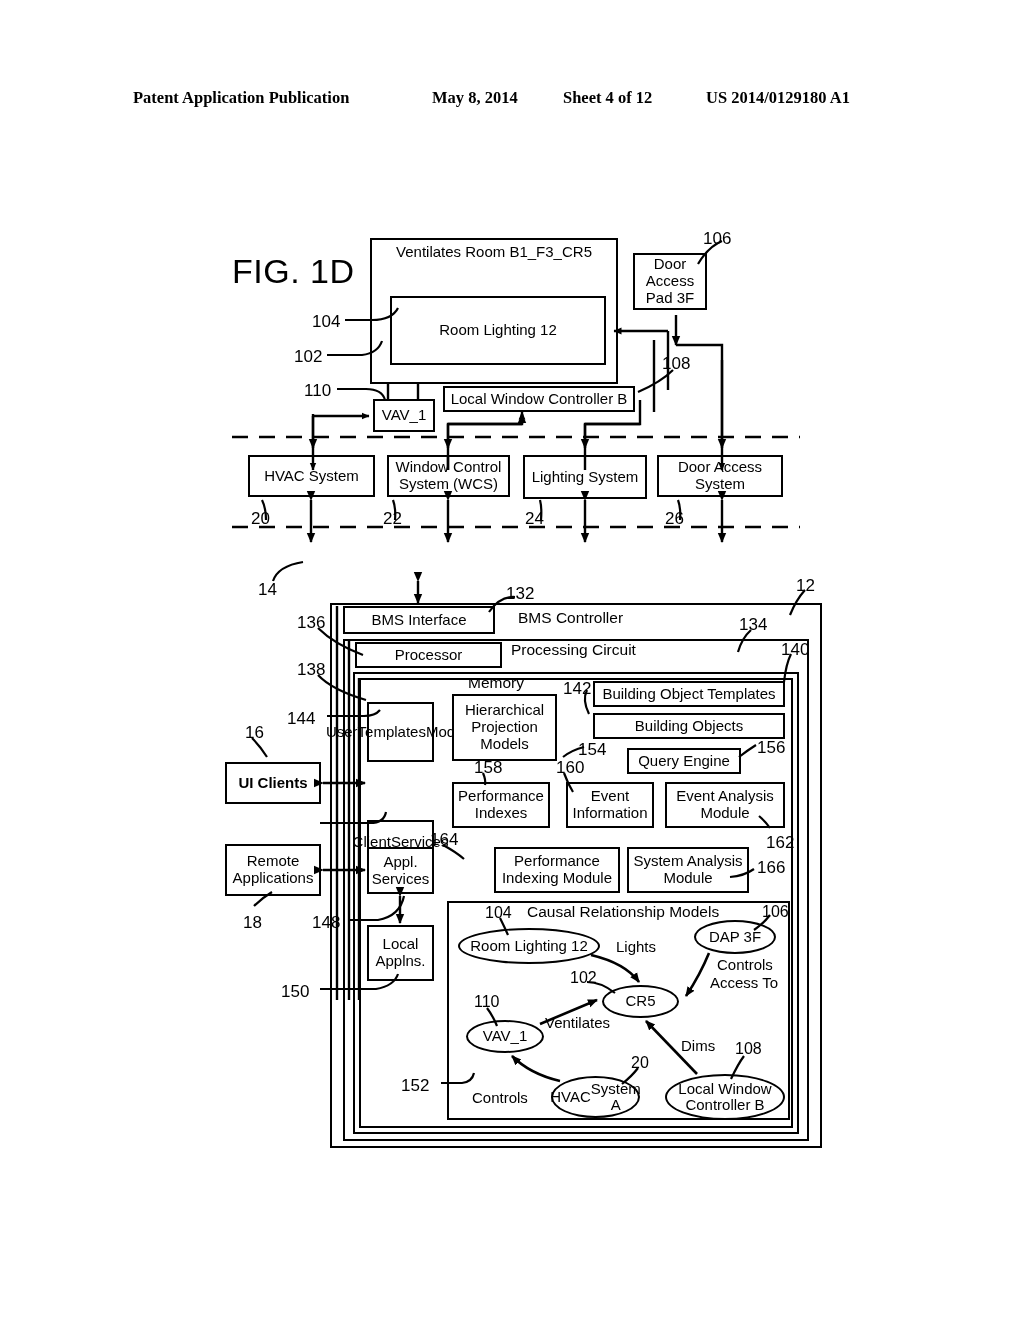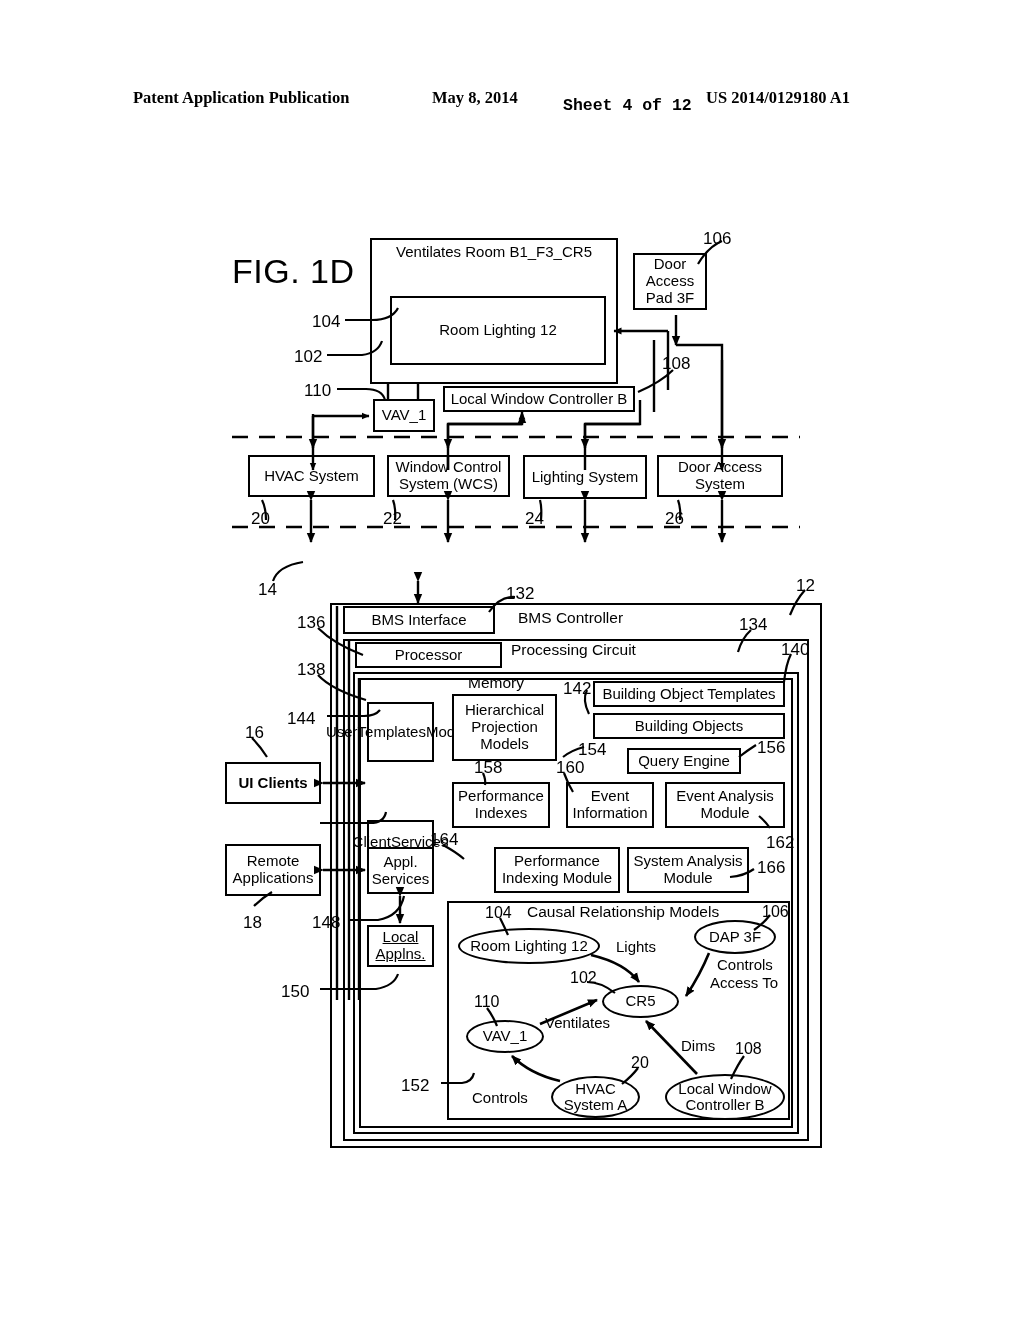"Sheet 4 of 12" .hdr .h3 { font-family: Liberation Mono, monospace -> none; top: 8px -> 0 }
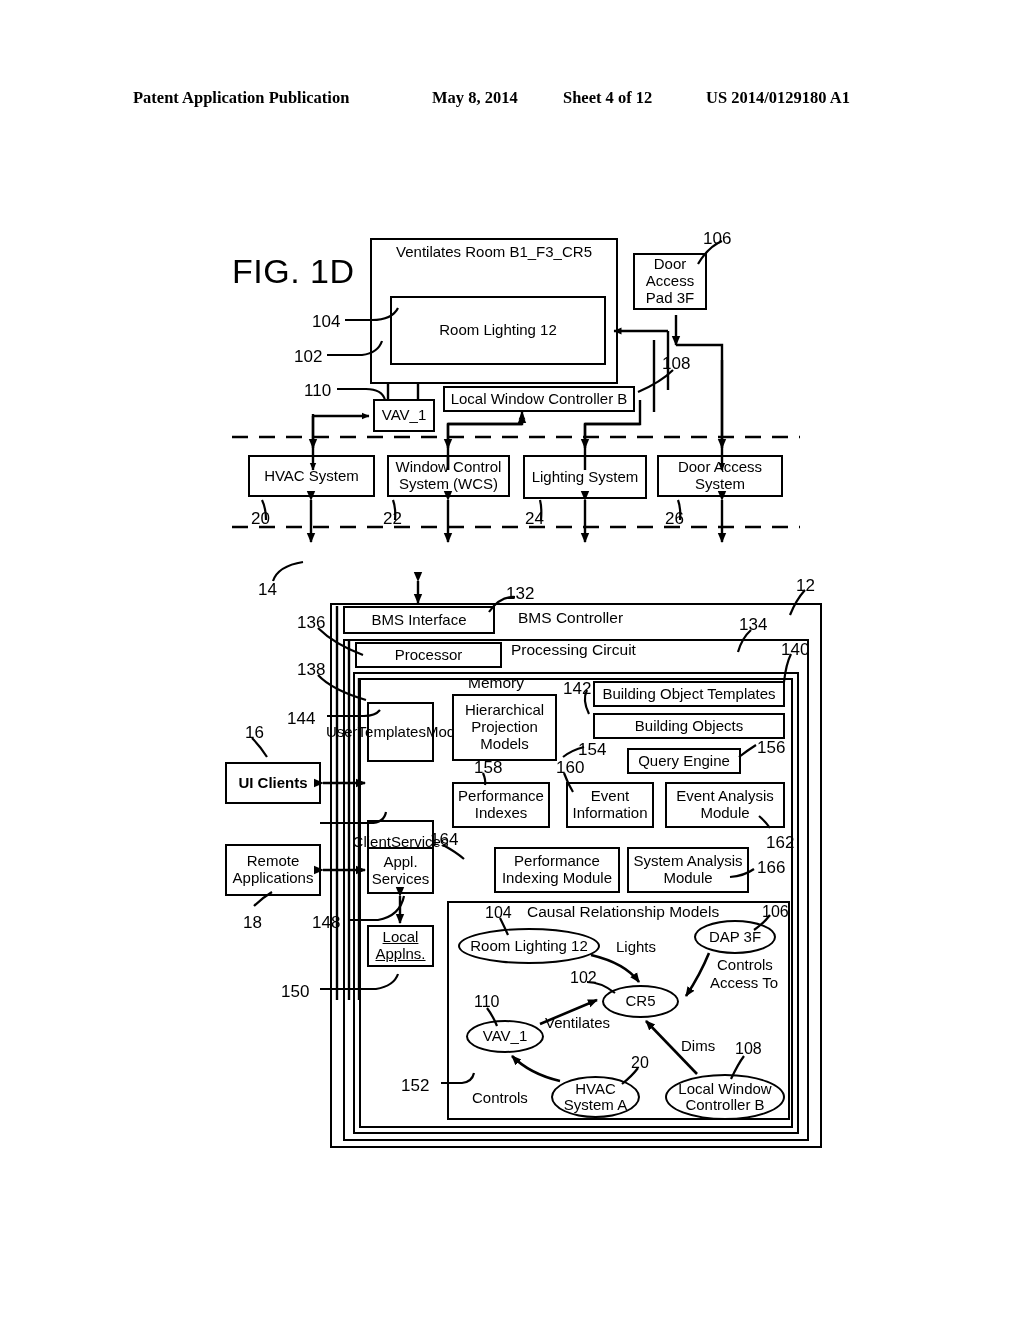"Local" div.bx { height: 42px -> 56px; text-decoration: underline -> none }
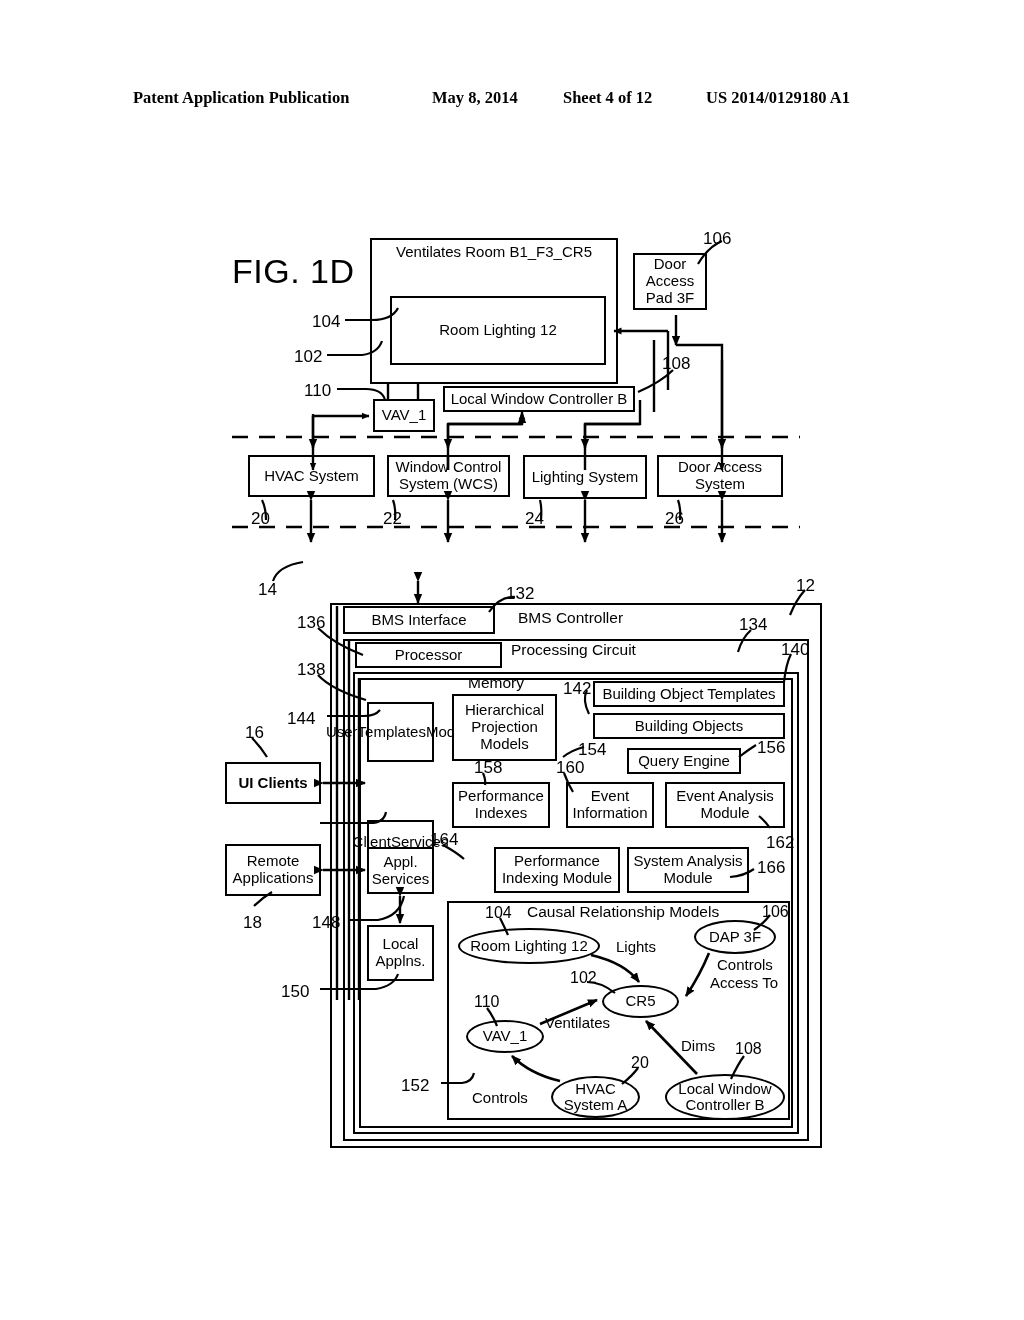"HVAC" div.ell { flex-direction: column -> row }
